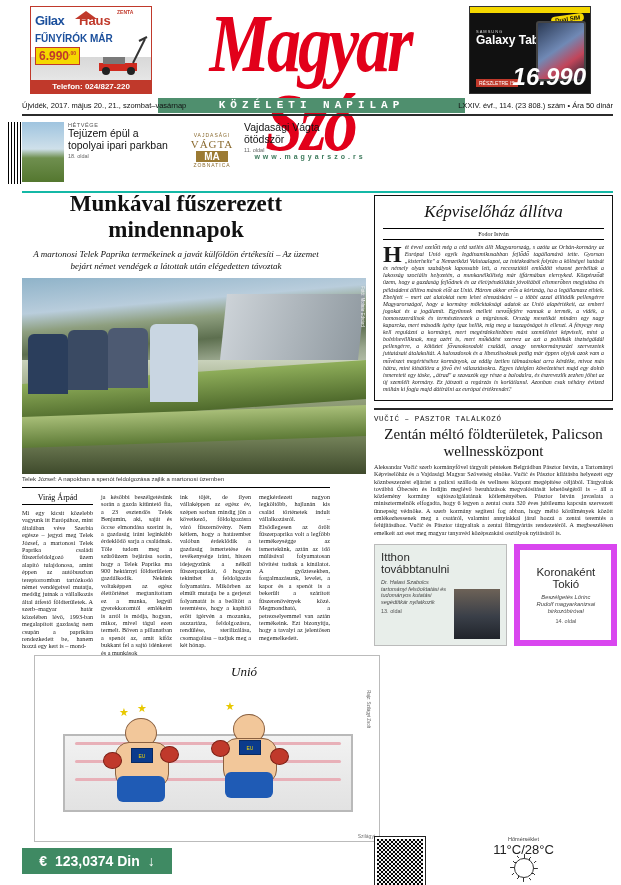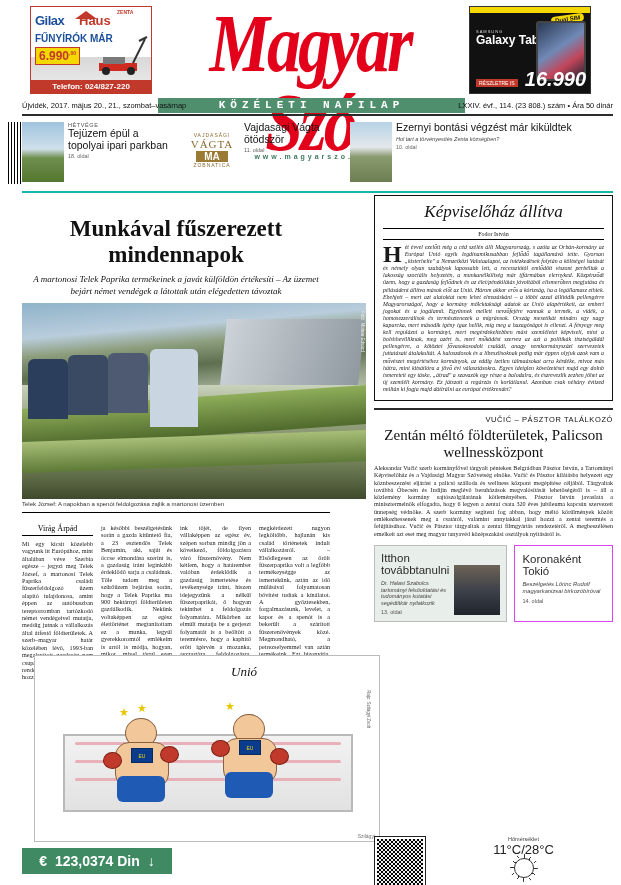"16.990" .ad-right .pr { font-size: 20px -> 24px }
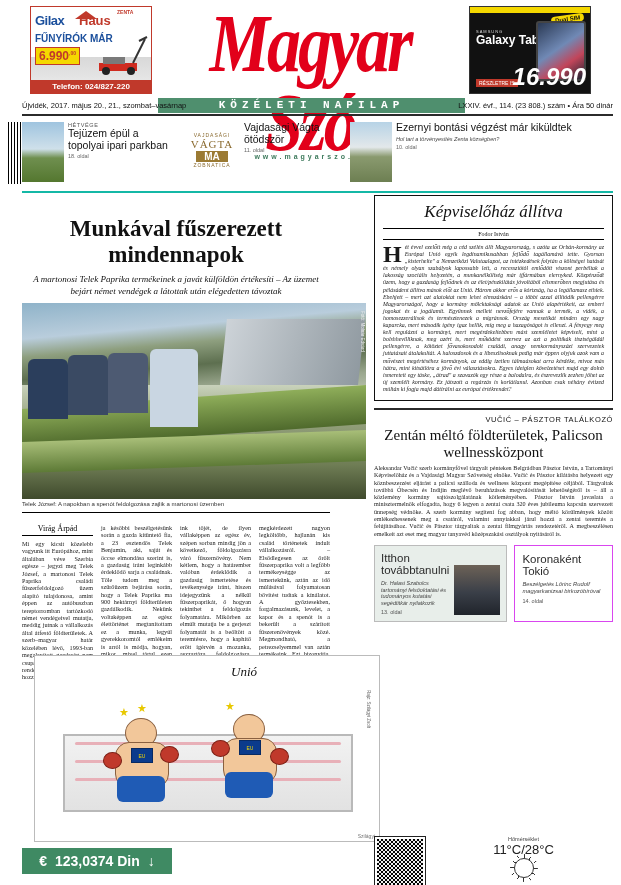"Ezernyi bontási végzést már kiküldtek" div.teaser { html: <div> <div></div> <div> <div>Ezernyi bontási végzést már kiküldtek</div> <div>Hol tart a törvényesítés Zenta községben?</div> <div>10. oldal</div> </div> </div> -> none }
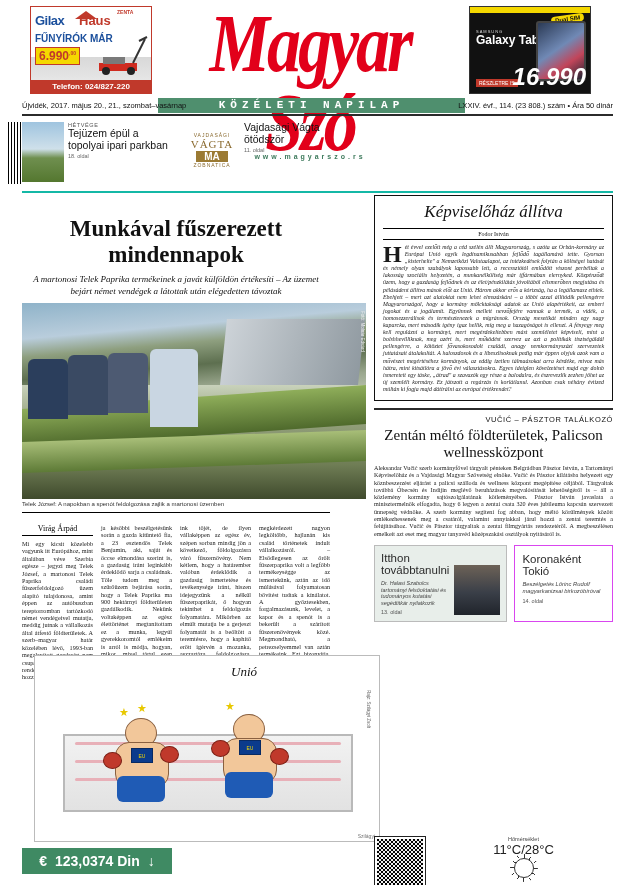"Munkával fűszerezett mindennapok" .lead { top: 210px -> 185px }
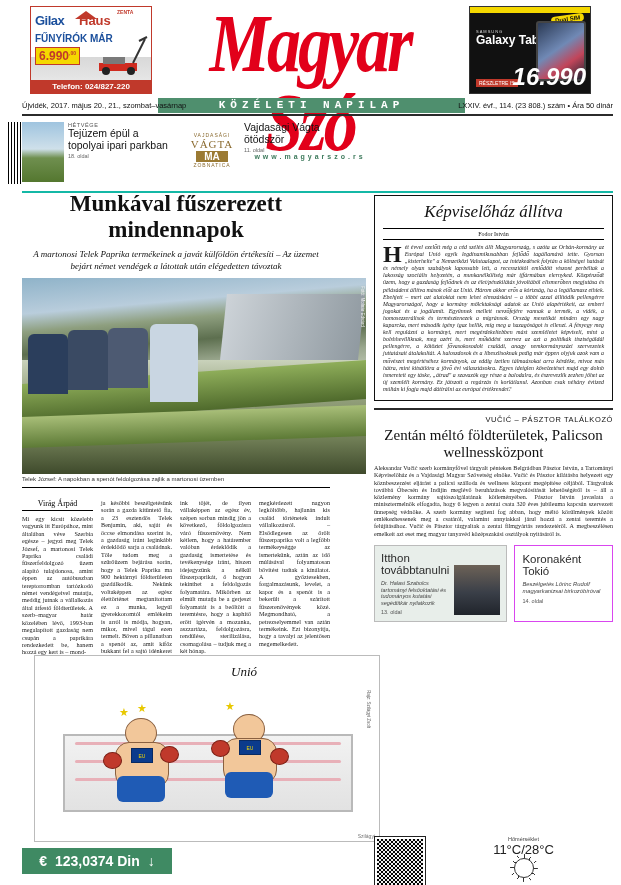"VUČIĆ – PÁSZTOR TALÁLKOZÓ" .kicker { font-family: Liberation Sans, sans-serif -> Liberation Mono, monospace; text-align: right -> left }
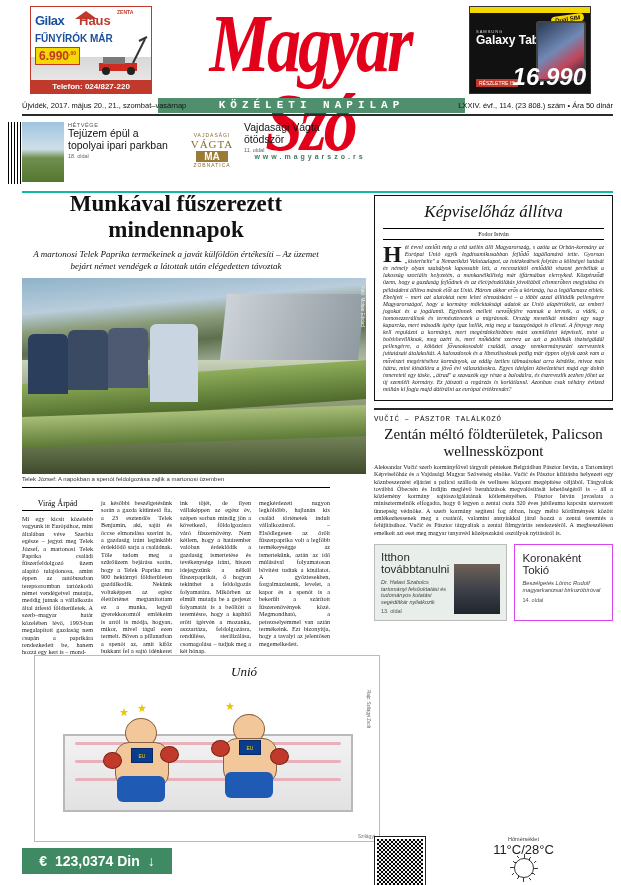"Virág Árpád" .lead-body { padding-top: 11px -> 5px }
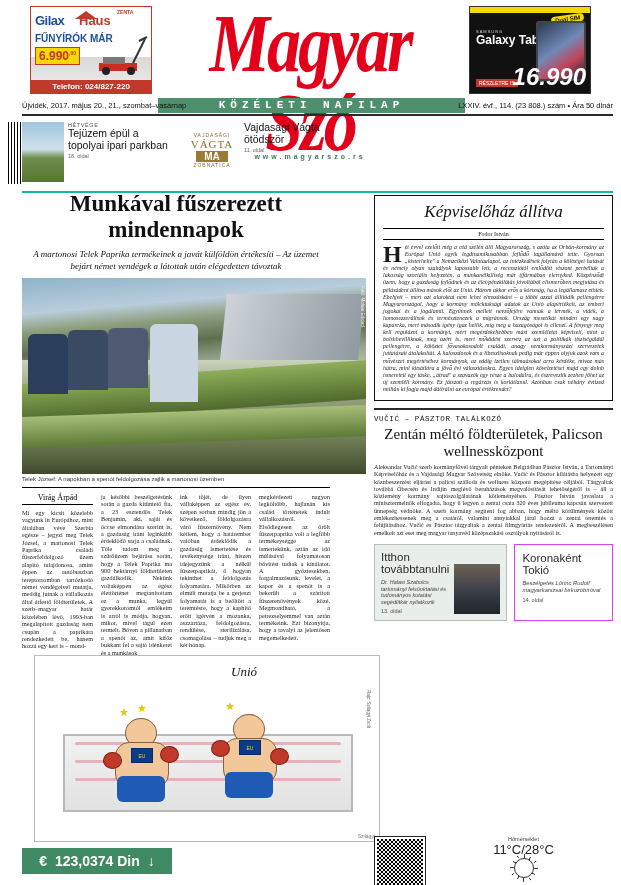"Koronaként Tokió" .boxB { border: 1px solid #d946ef -> 6px solid #d946ef; padding: 7px -> 16px; text-align: none -> center }
